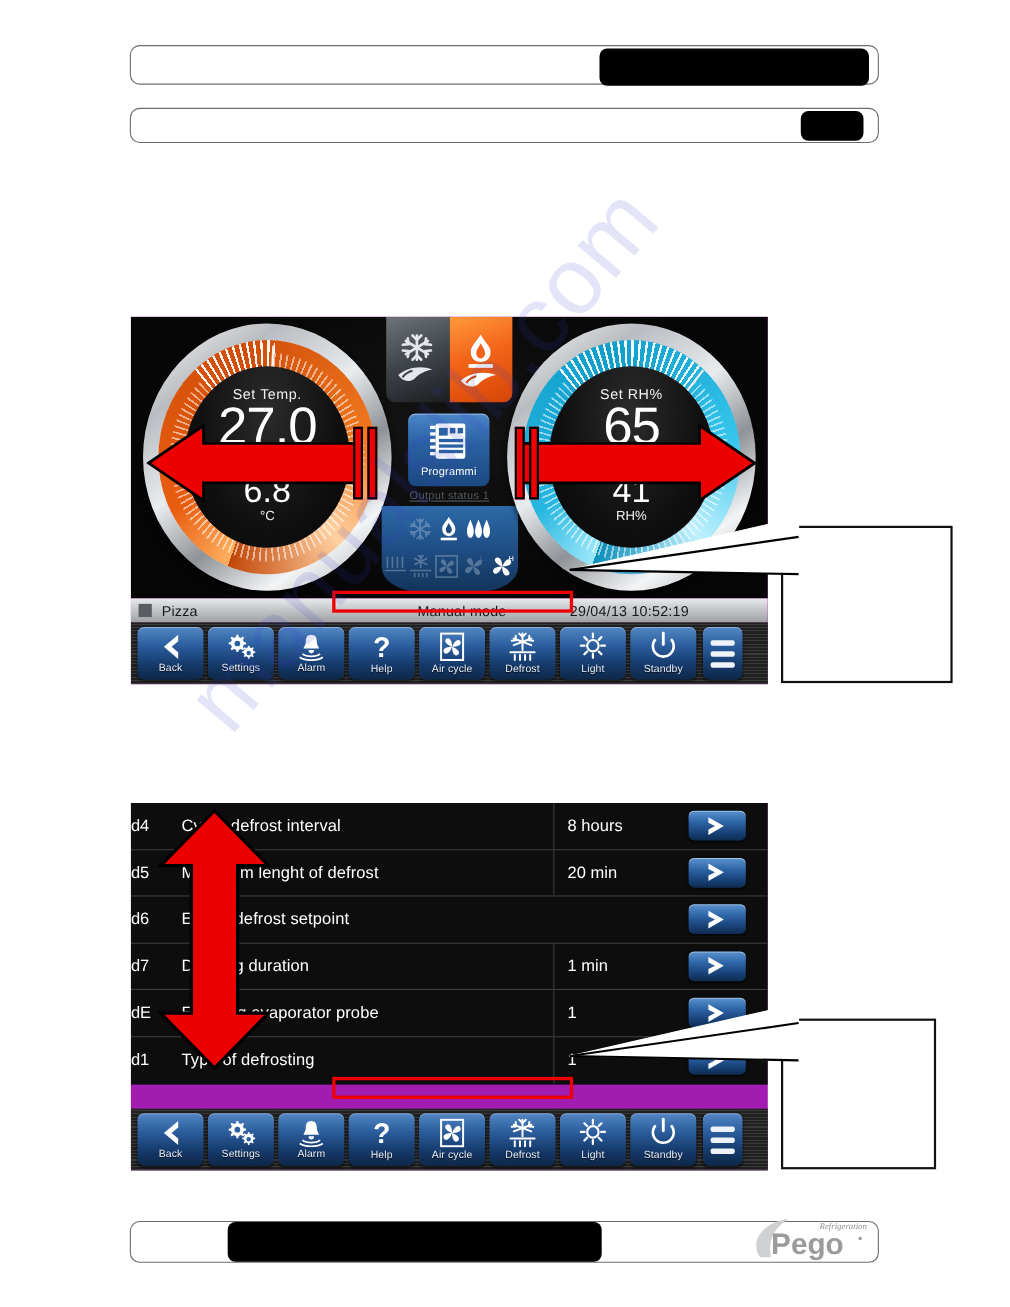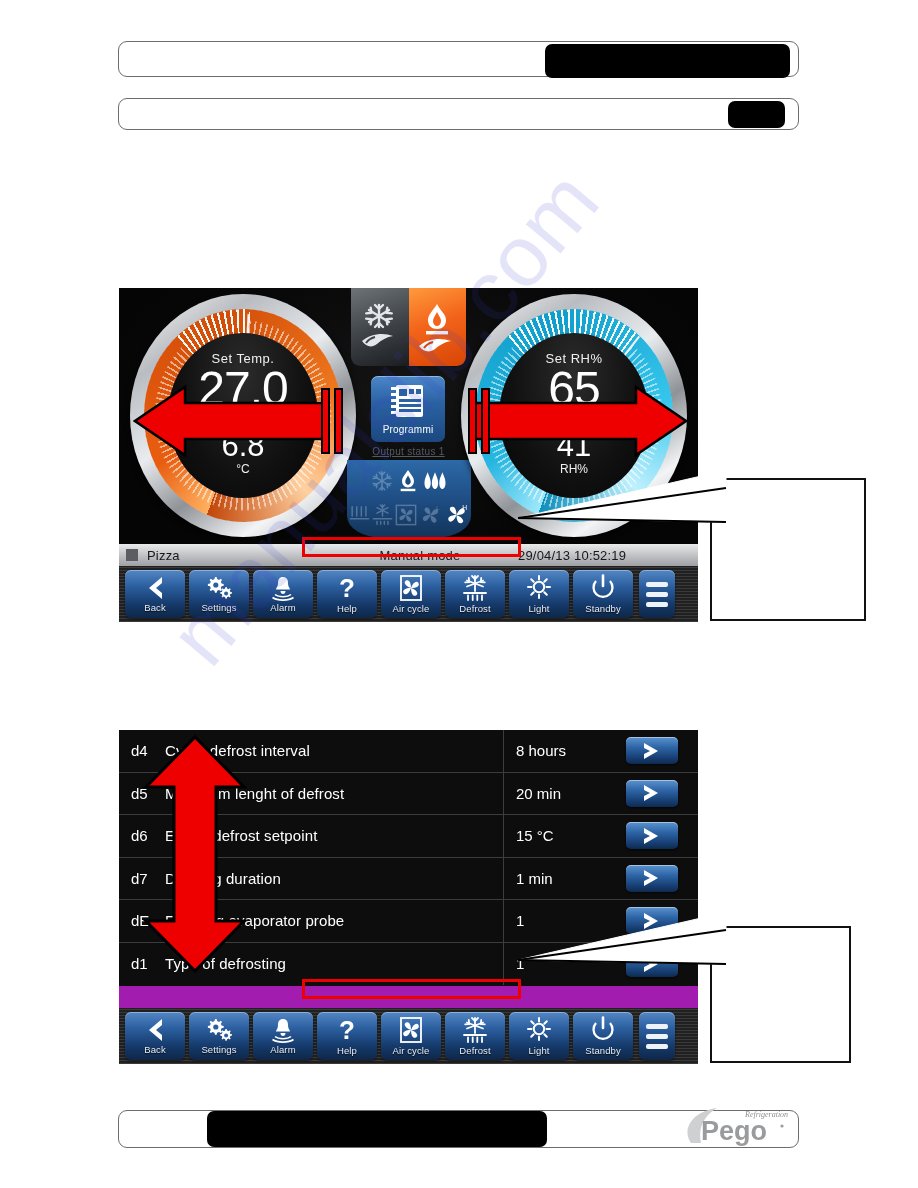"d4" .tc-code { padding-left: 12px -> none }
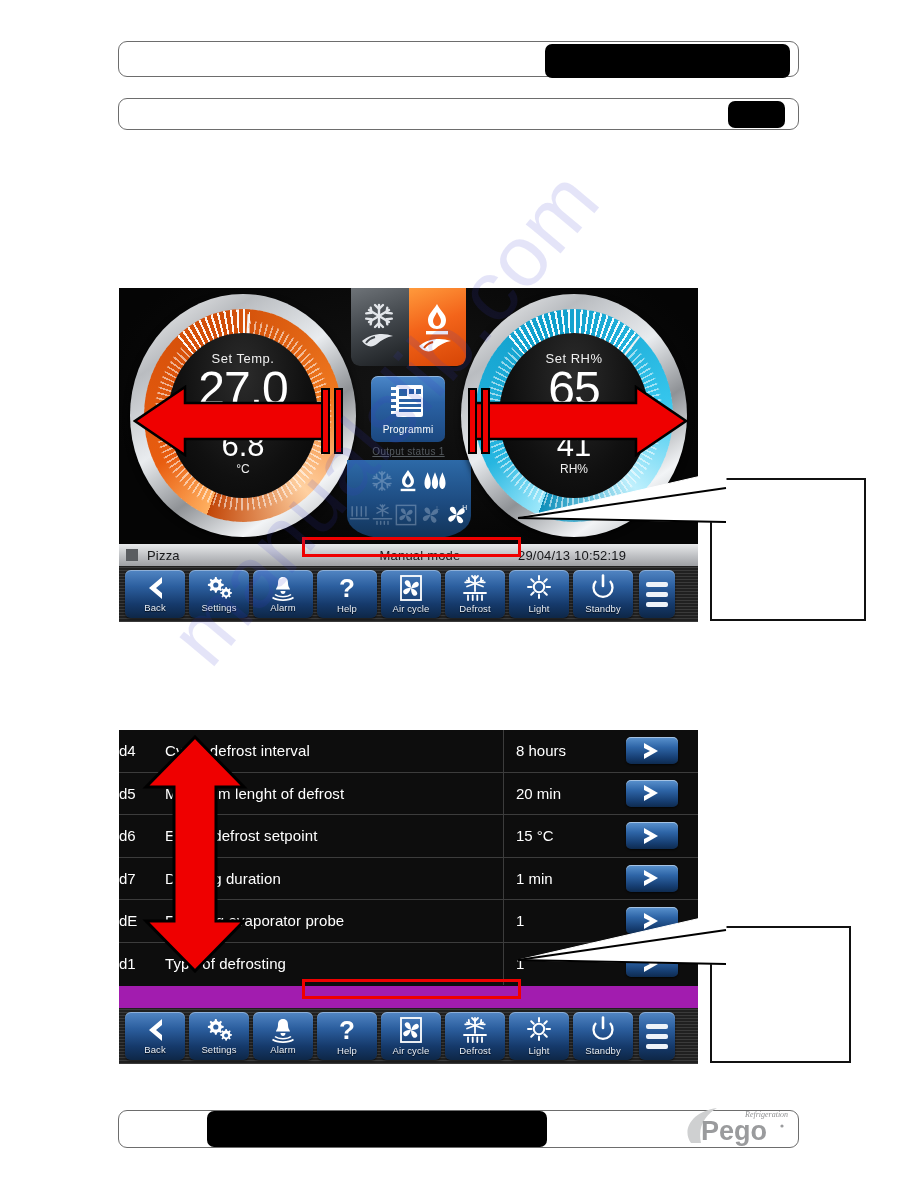"15 °C" div.tc-val { html: <div>15 °C</div> -> none }
